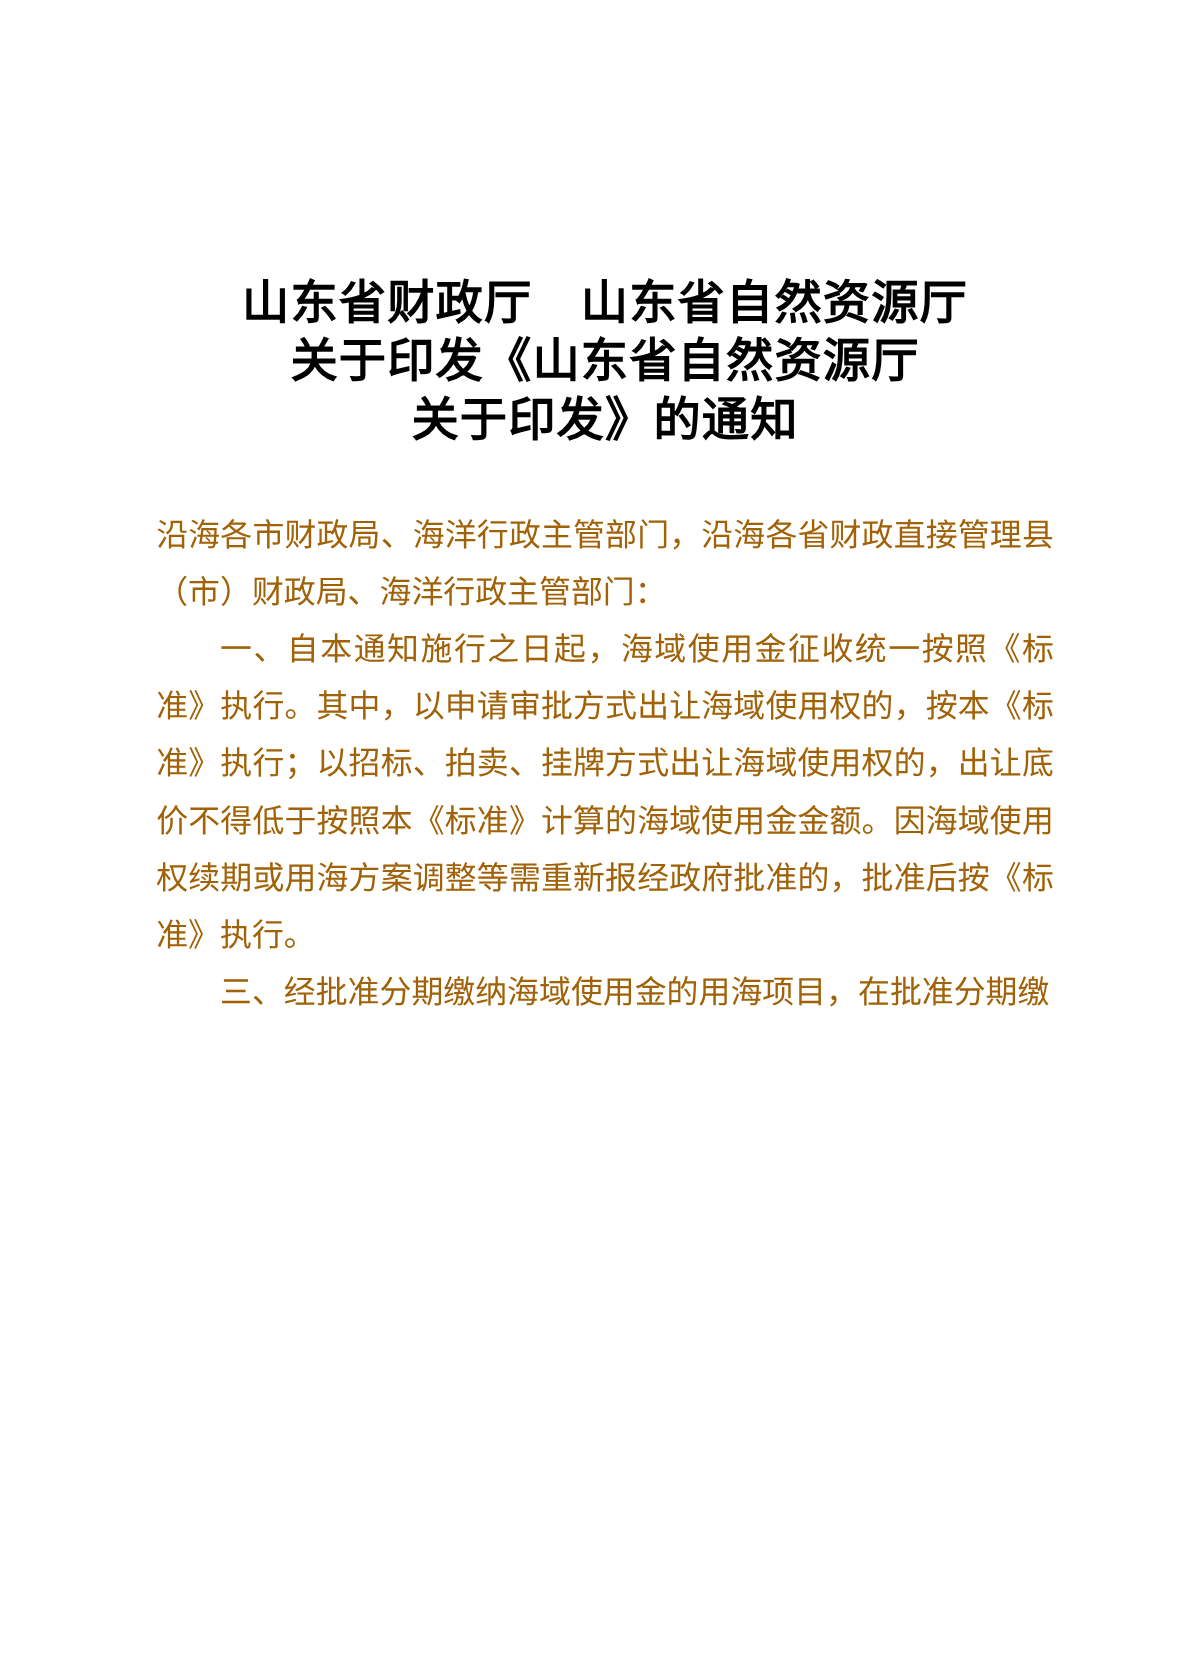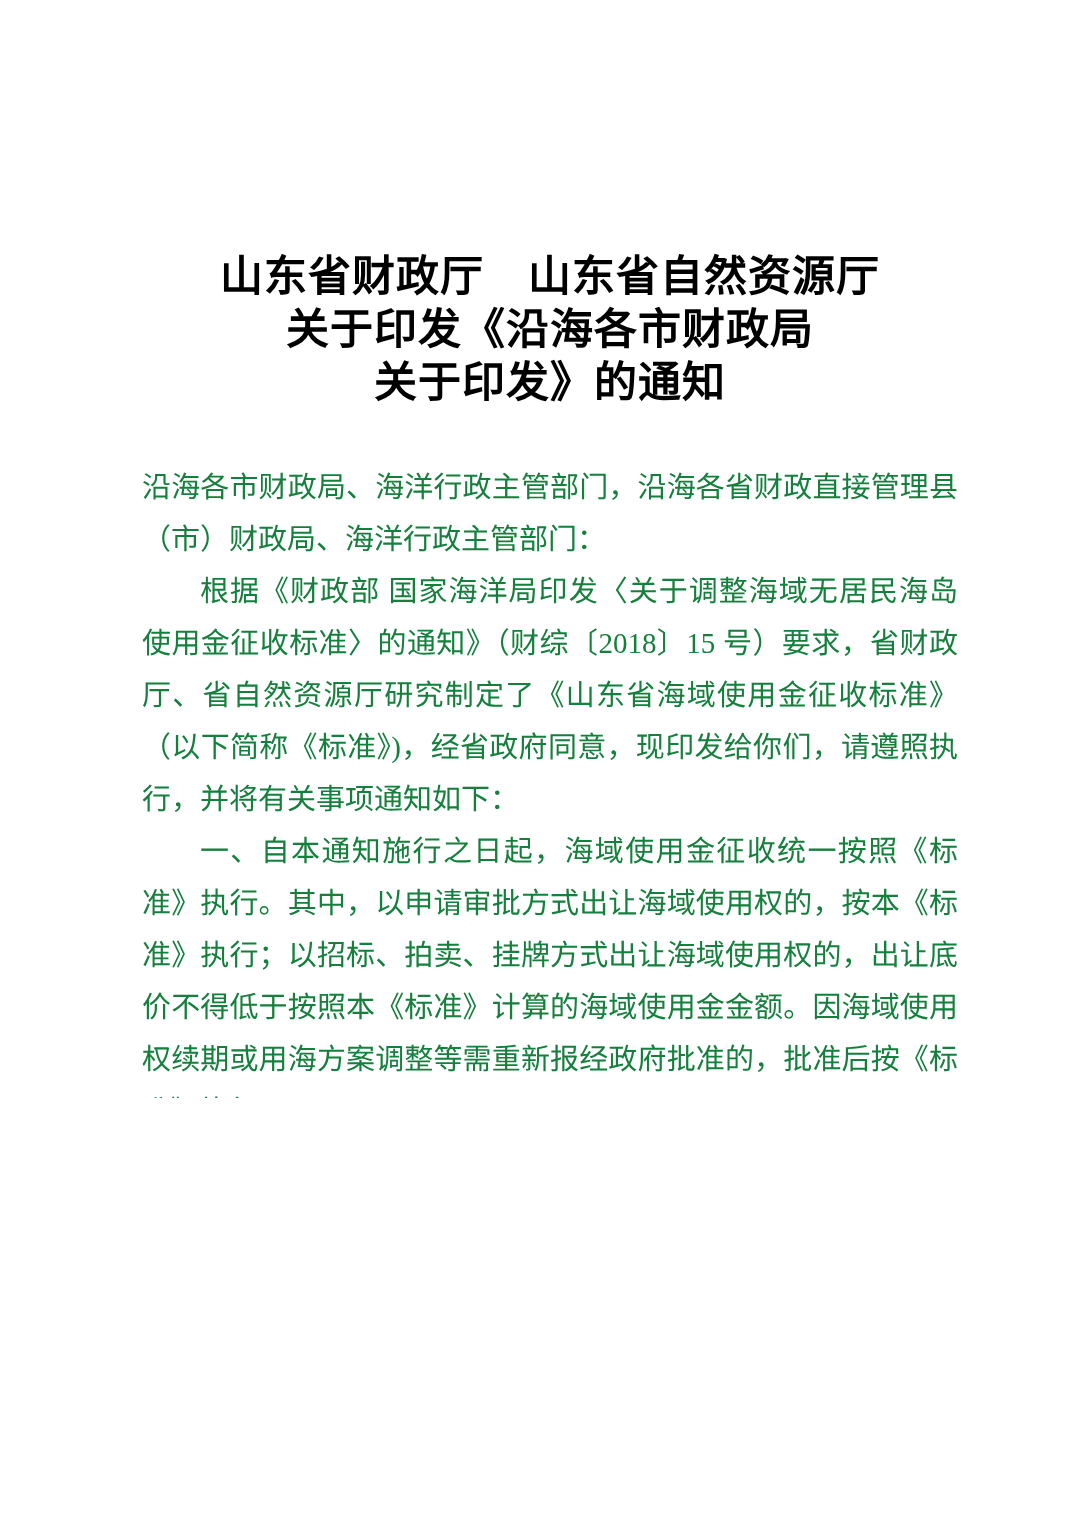"关于印发《沿海各市财政局" div.title-line { text: 沿海各市财政局 -> 山东省自然资源厅 }
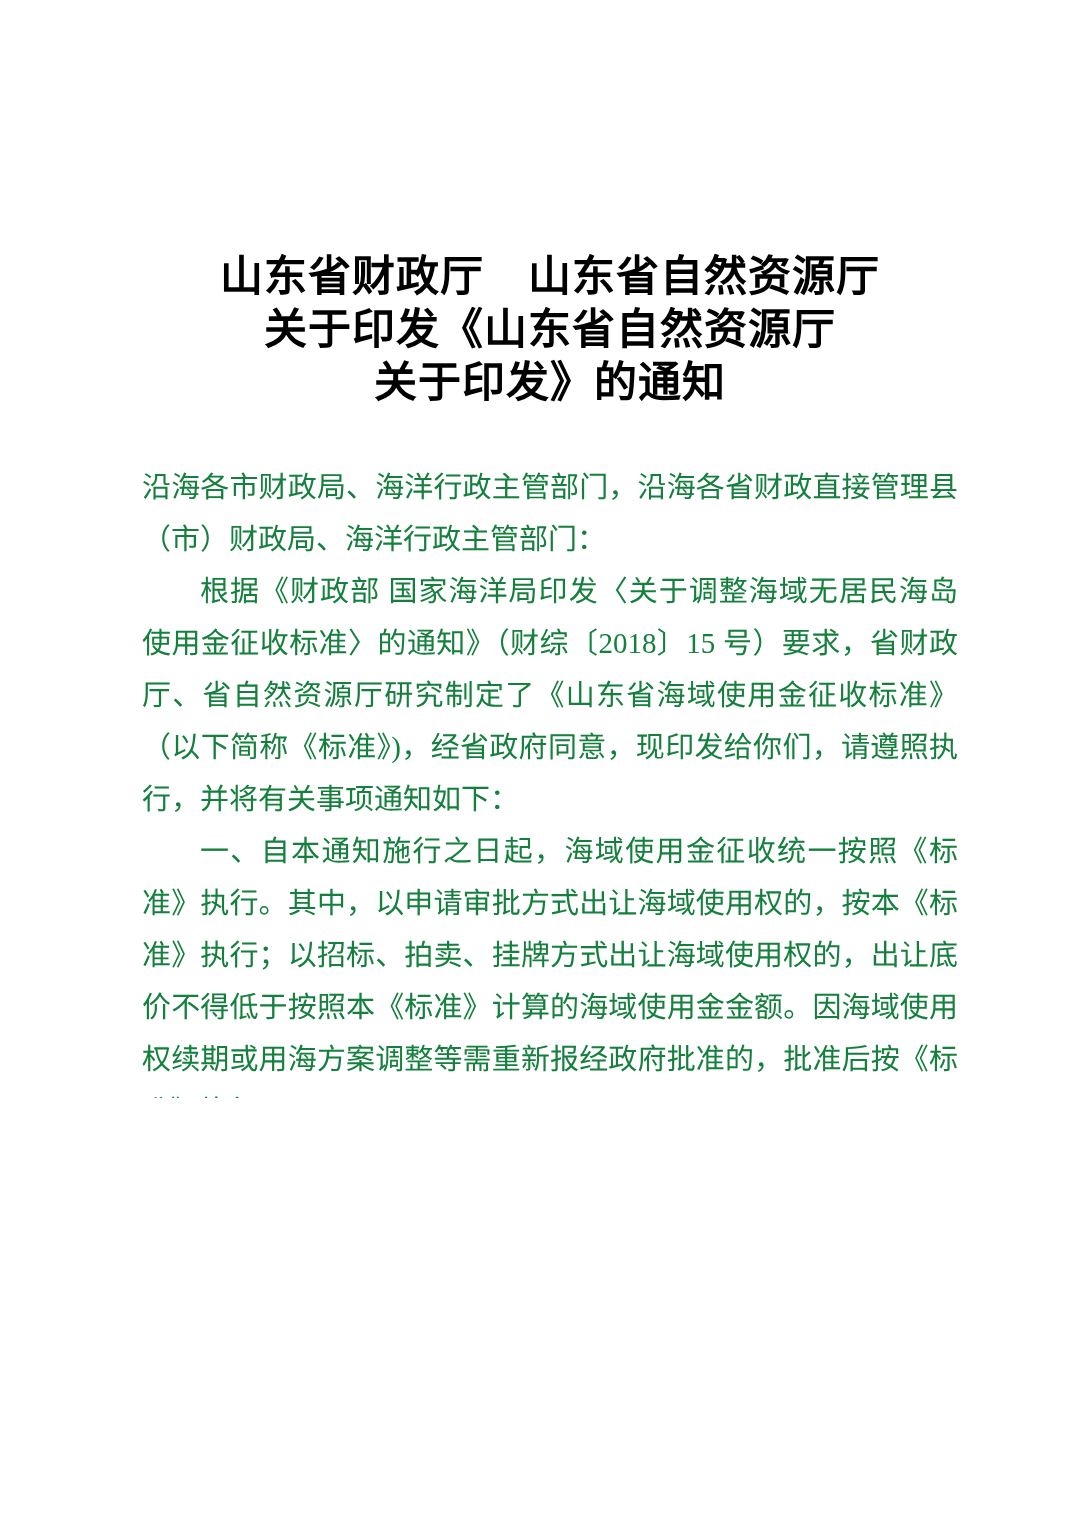"沿海各市财政局、海洋行政主管部门，沿海各省财政直接管理县（市）财政局、海洋行政主" .doc-body { color: #15803d -> #a16207 }
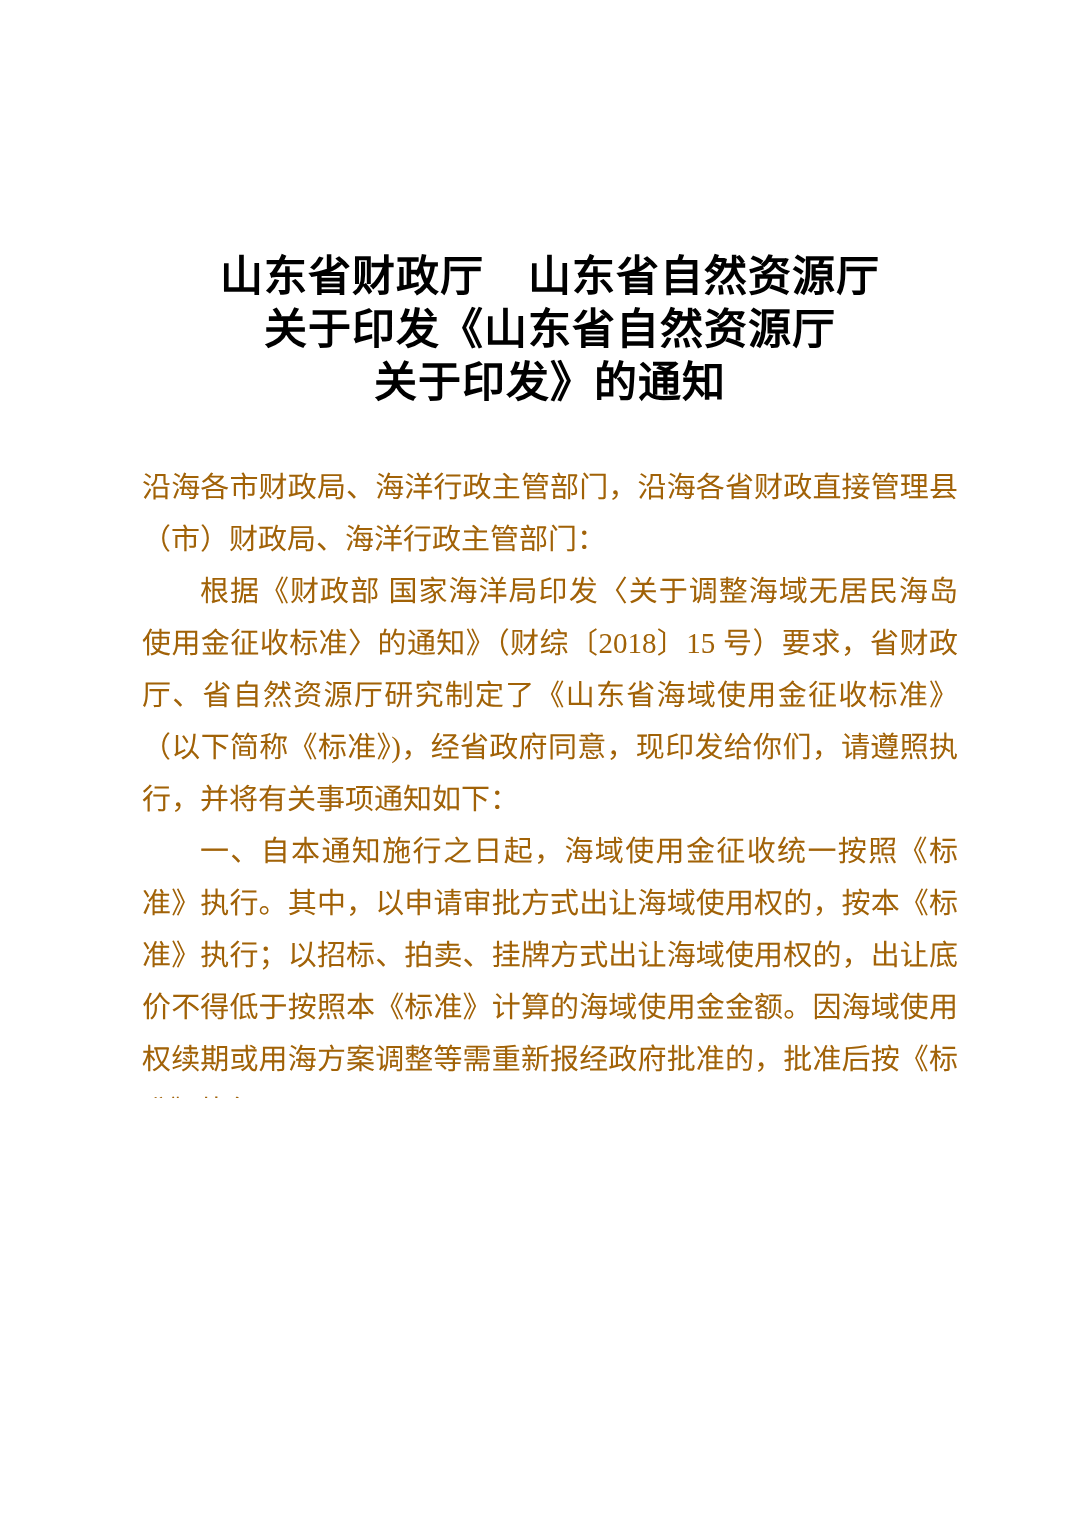"根据《财政部" p.para { html: <p>根据《财政部 国家海洋局印发〈关于调整海域无居民海岛使用金征收标准〉的通知》（财综〔2018〕15 号）要求，省财政厅、省自然资源厅研究制定了《山东省海域使用金征收标准》（以下简称《标准》)，经省政府同意，现印发给你们，请遵照执行，并将有关事项通知如下：</p> -> none }
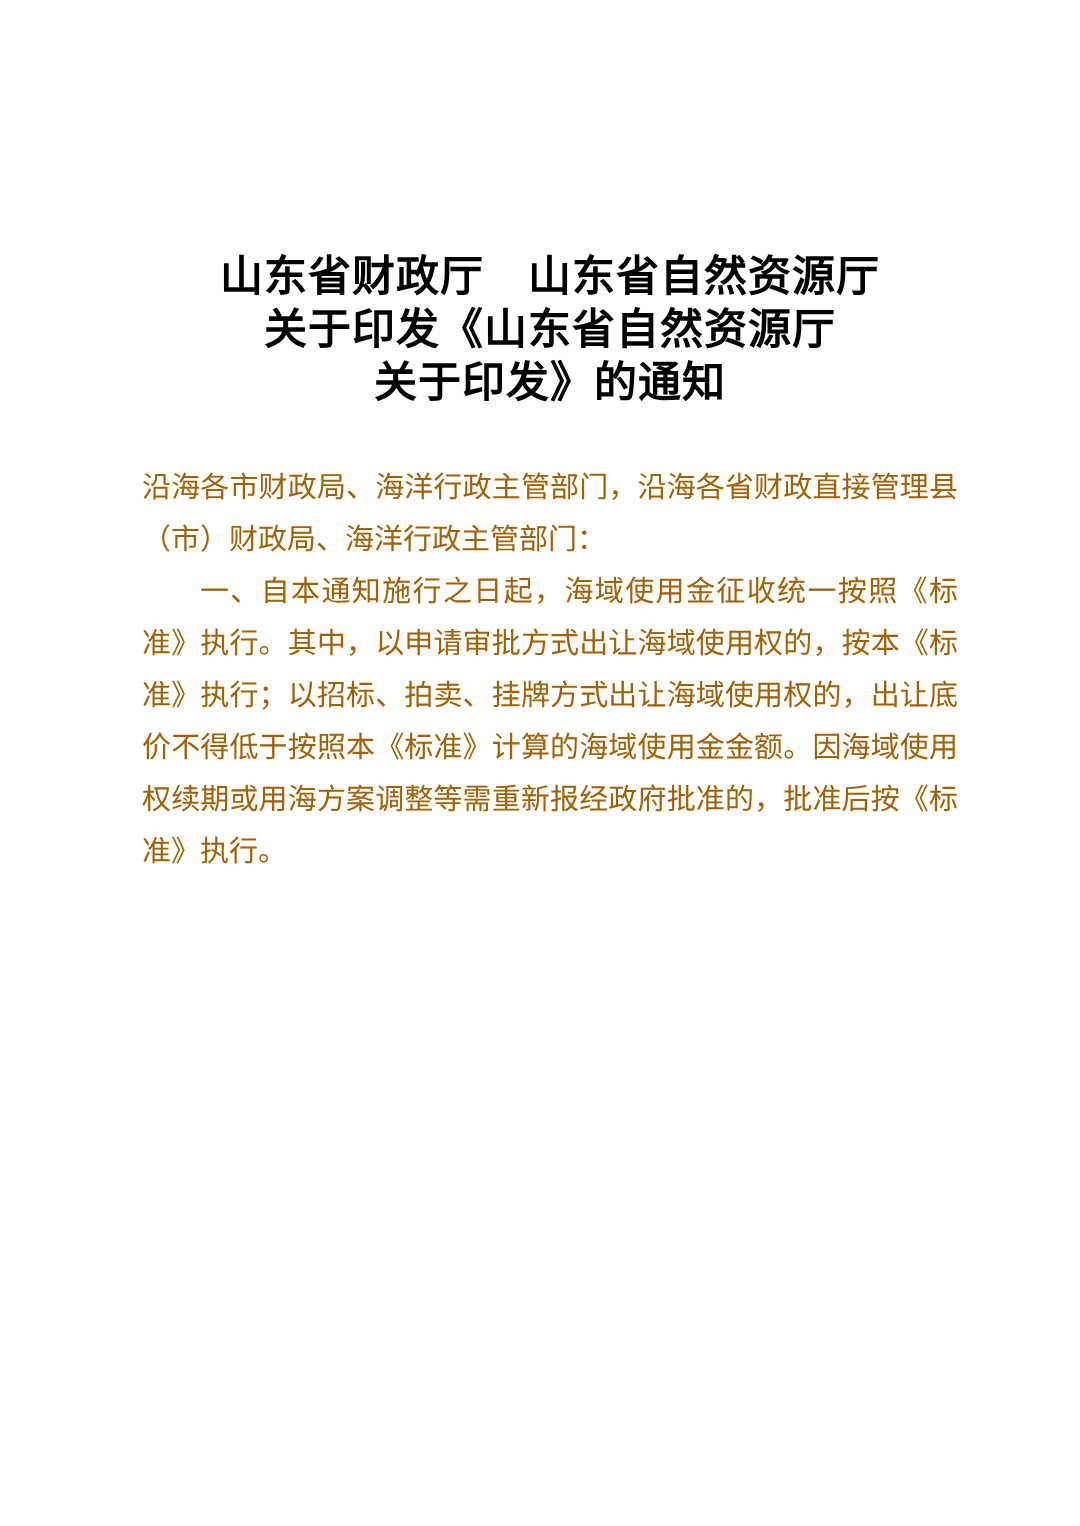"三、经批准分期缴纳海域使用金的用海项目，在批准分期缴" p.para { html: none -> <p>三、经批准分期缴纳海域使用金的用海项目，在批准分期缴</p> }
